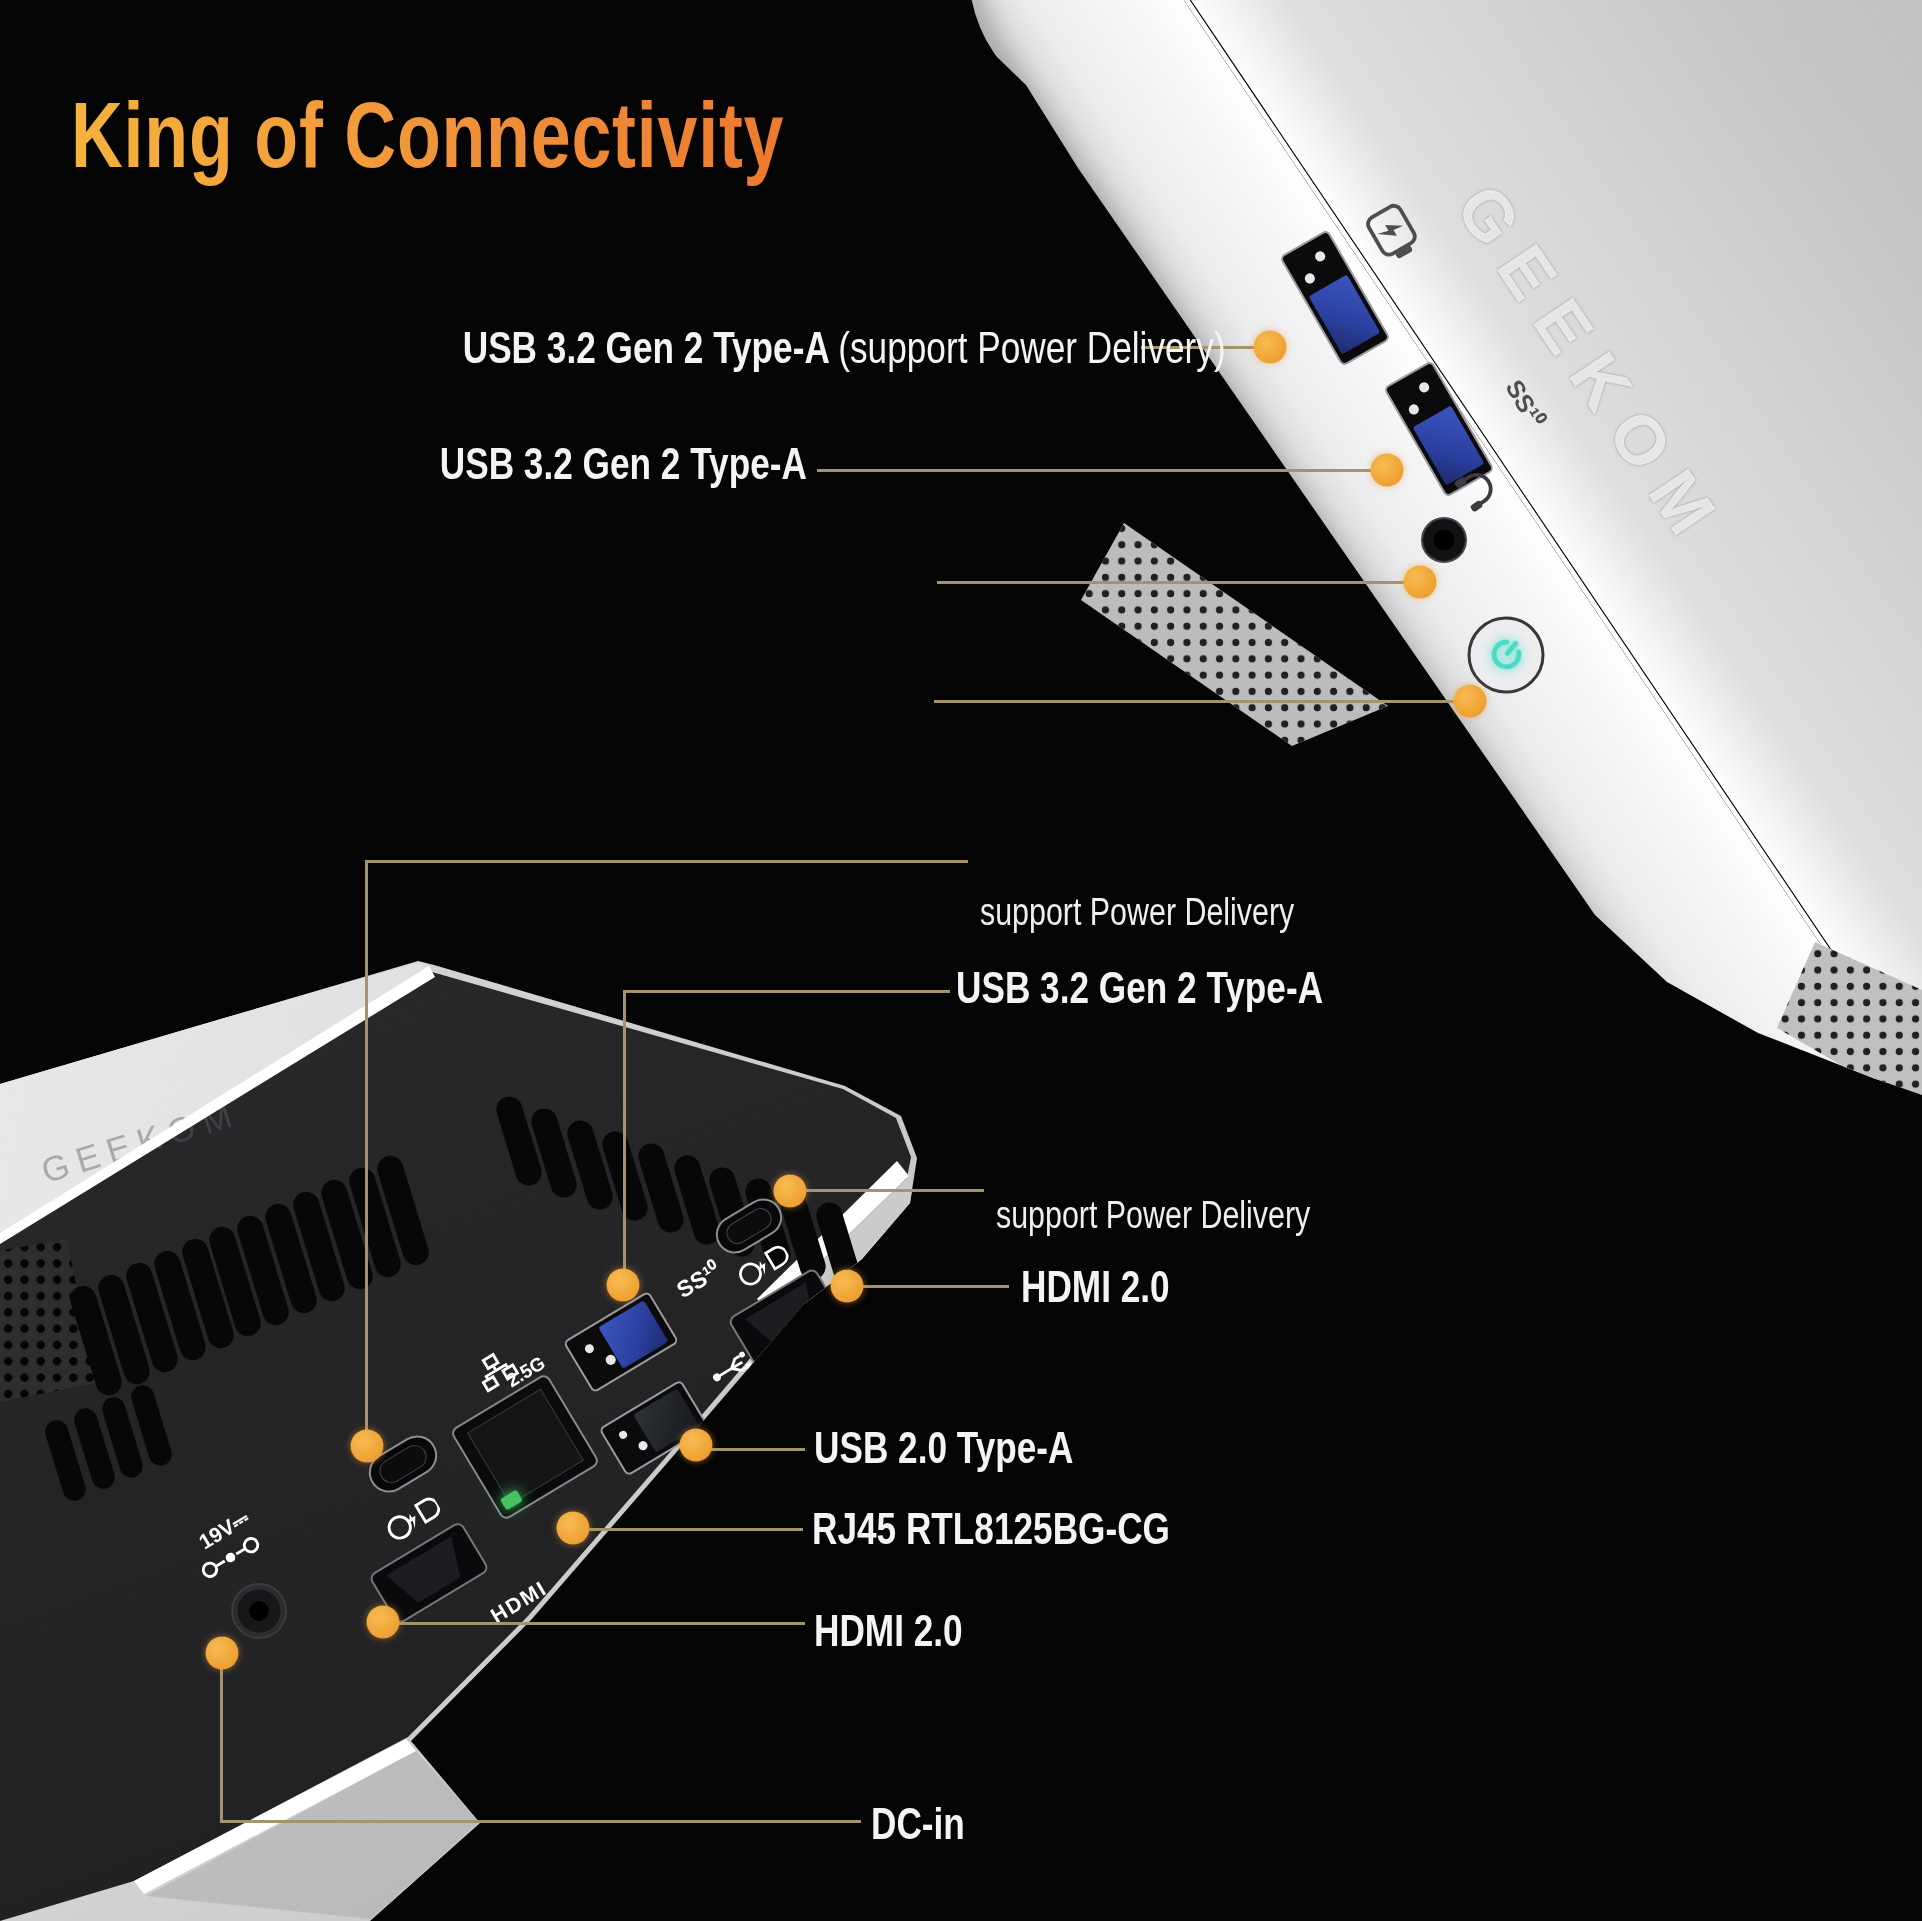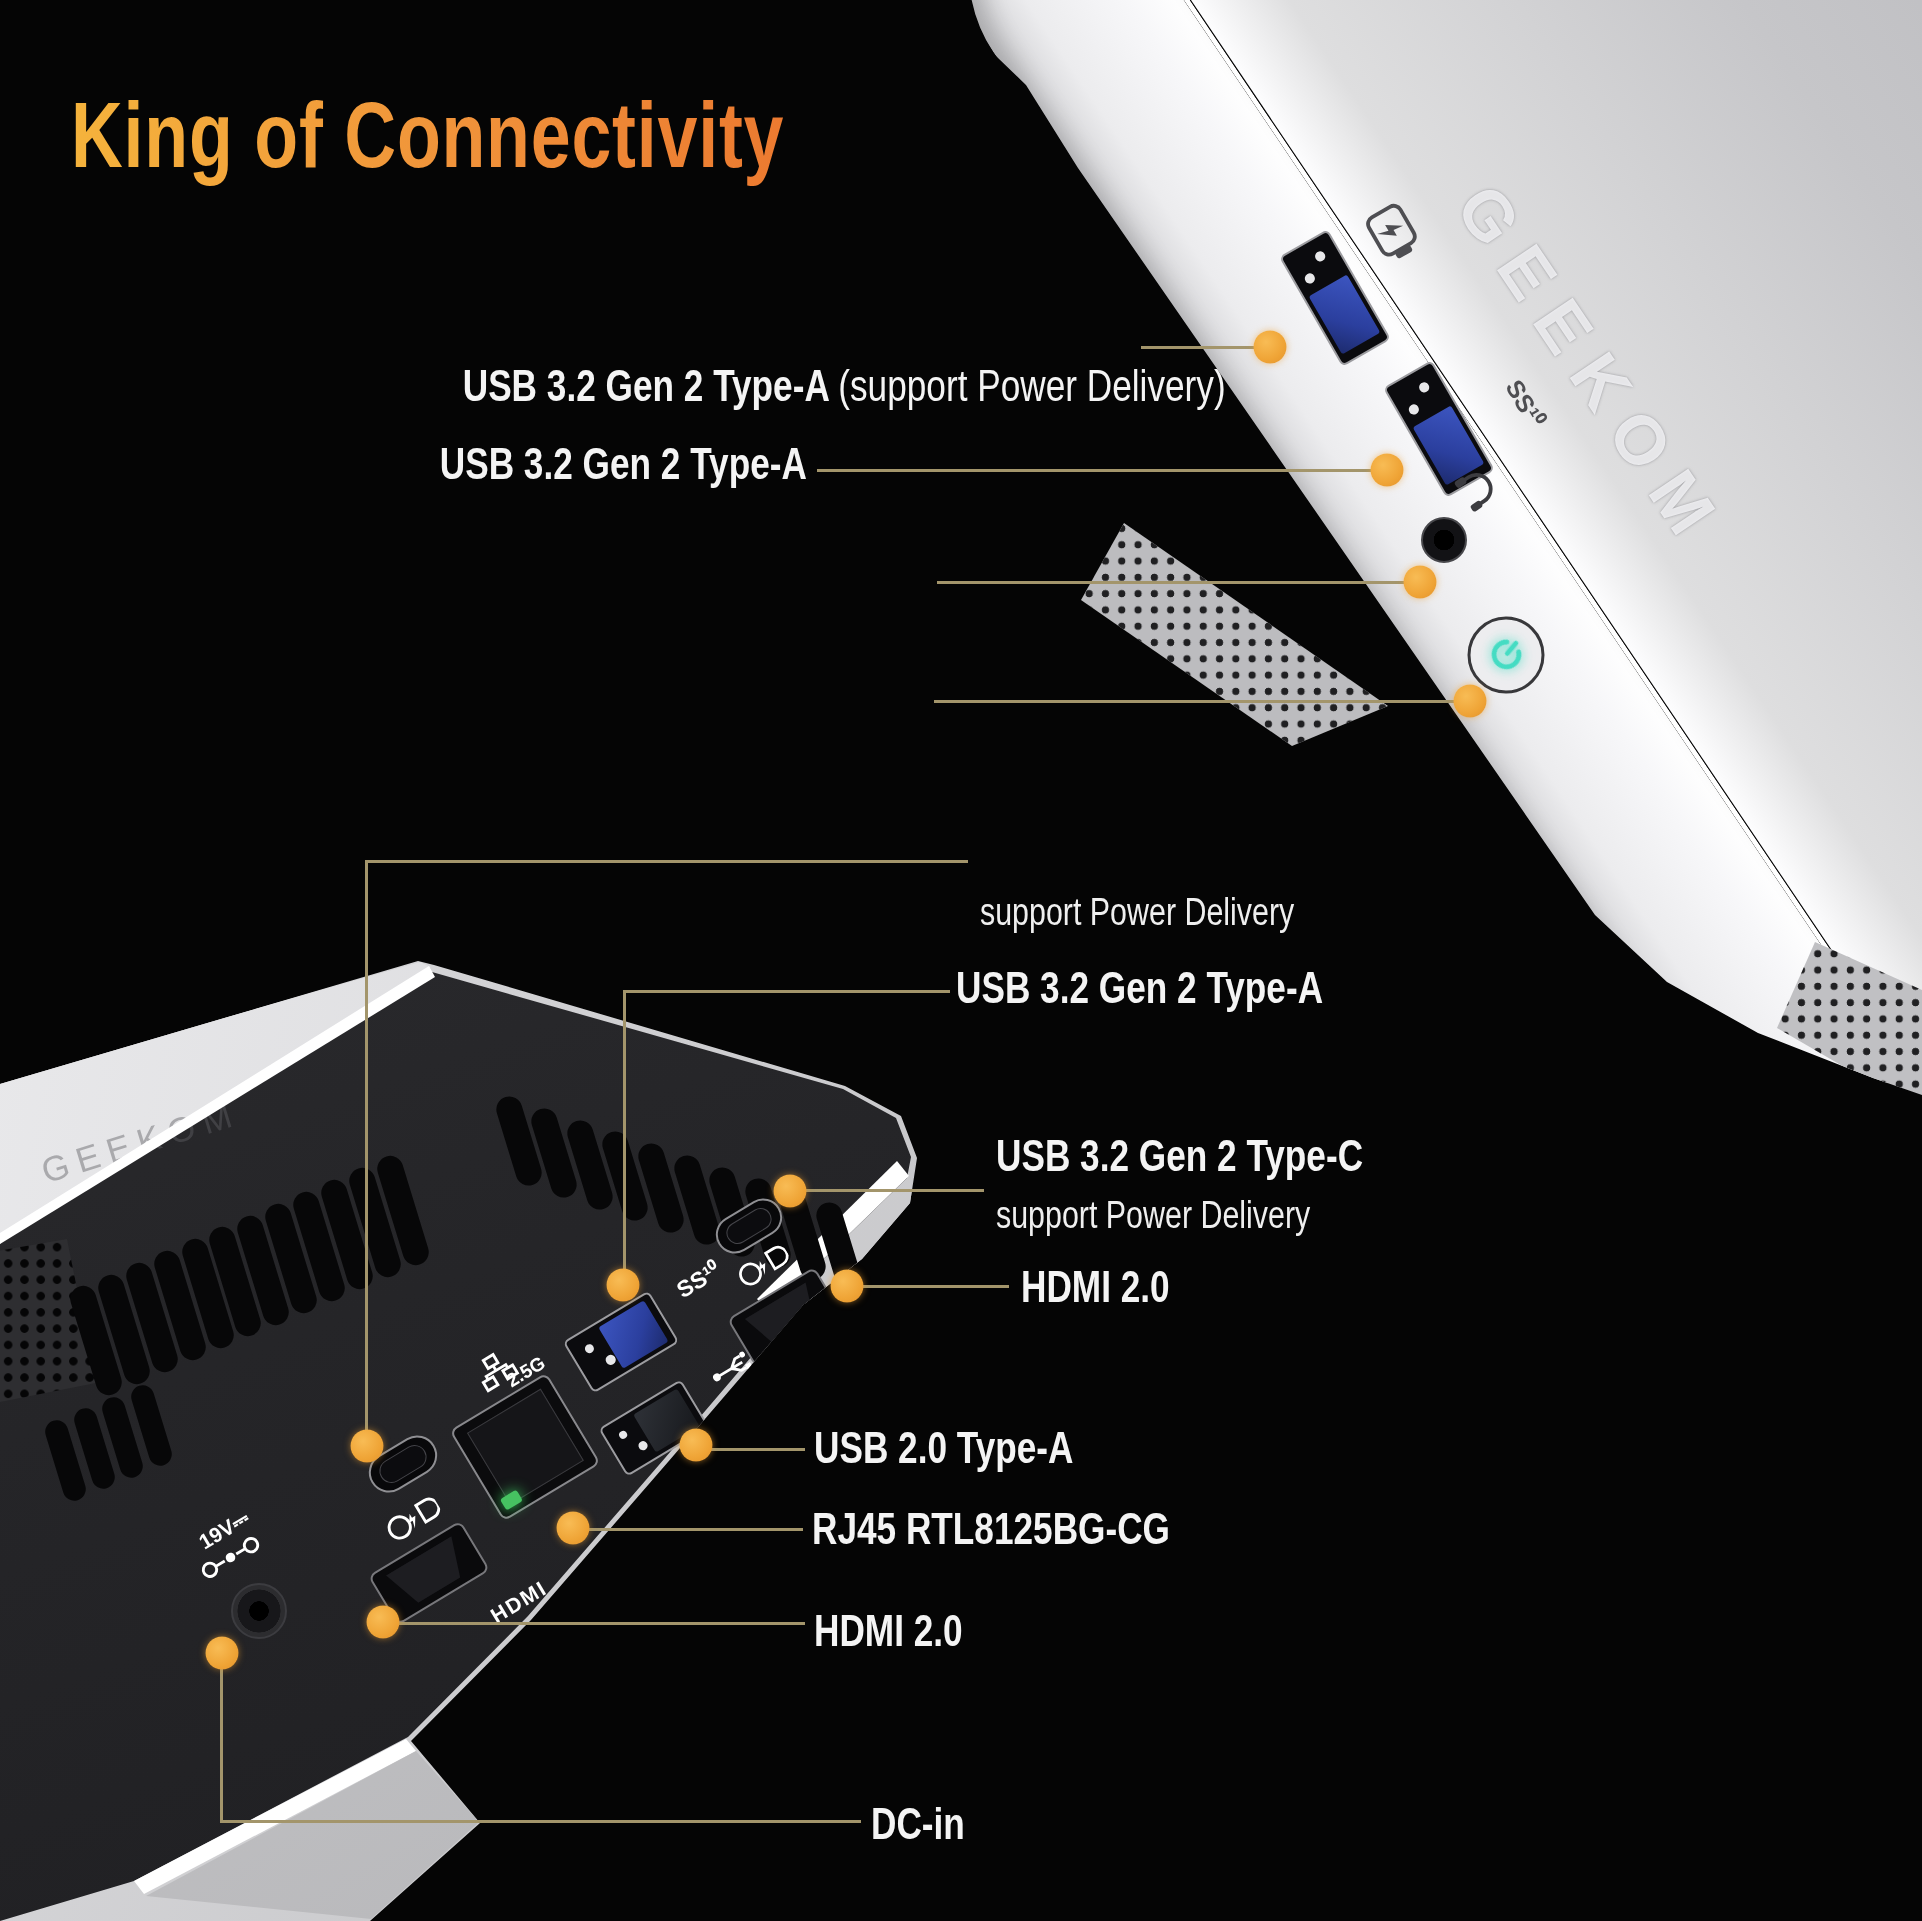"USB 3.2 Gen 2 Type-A (support" div.lbl { margin-top: 38px -> none }
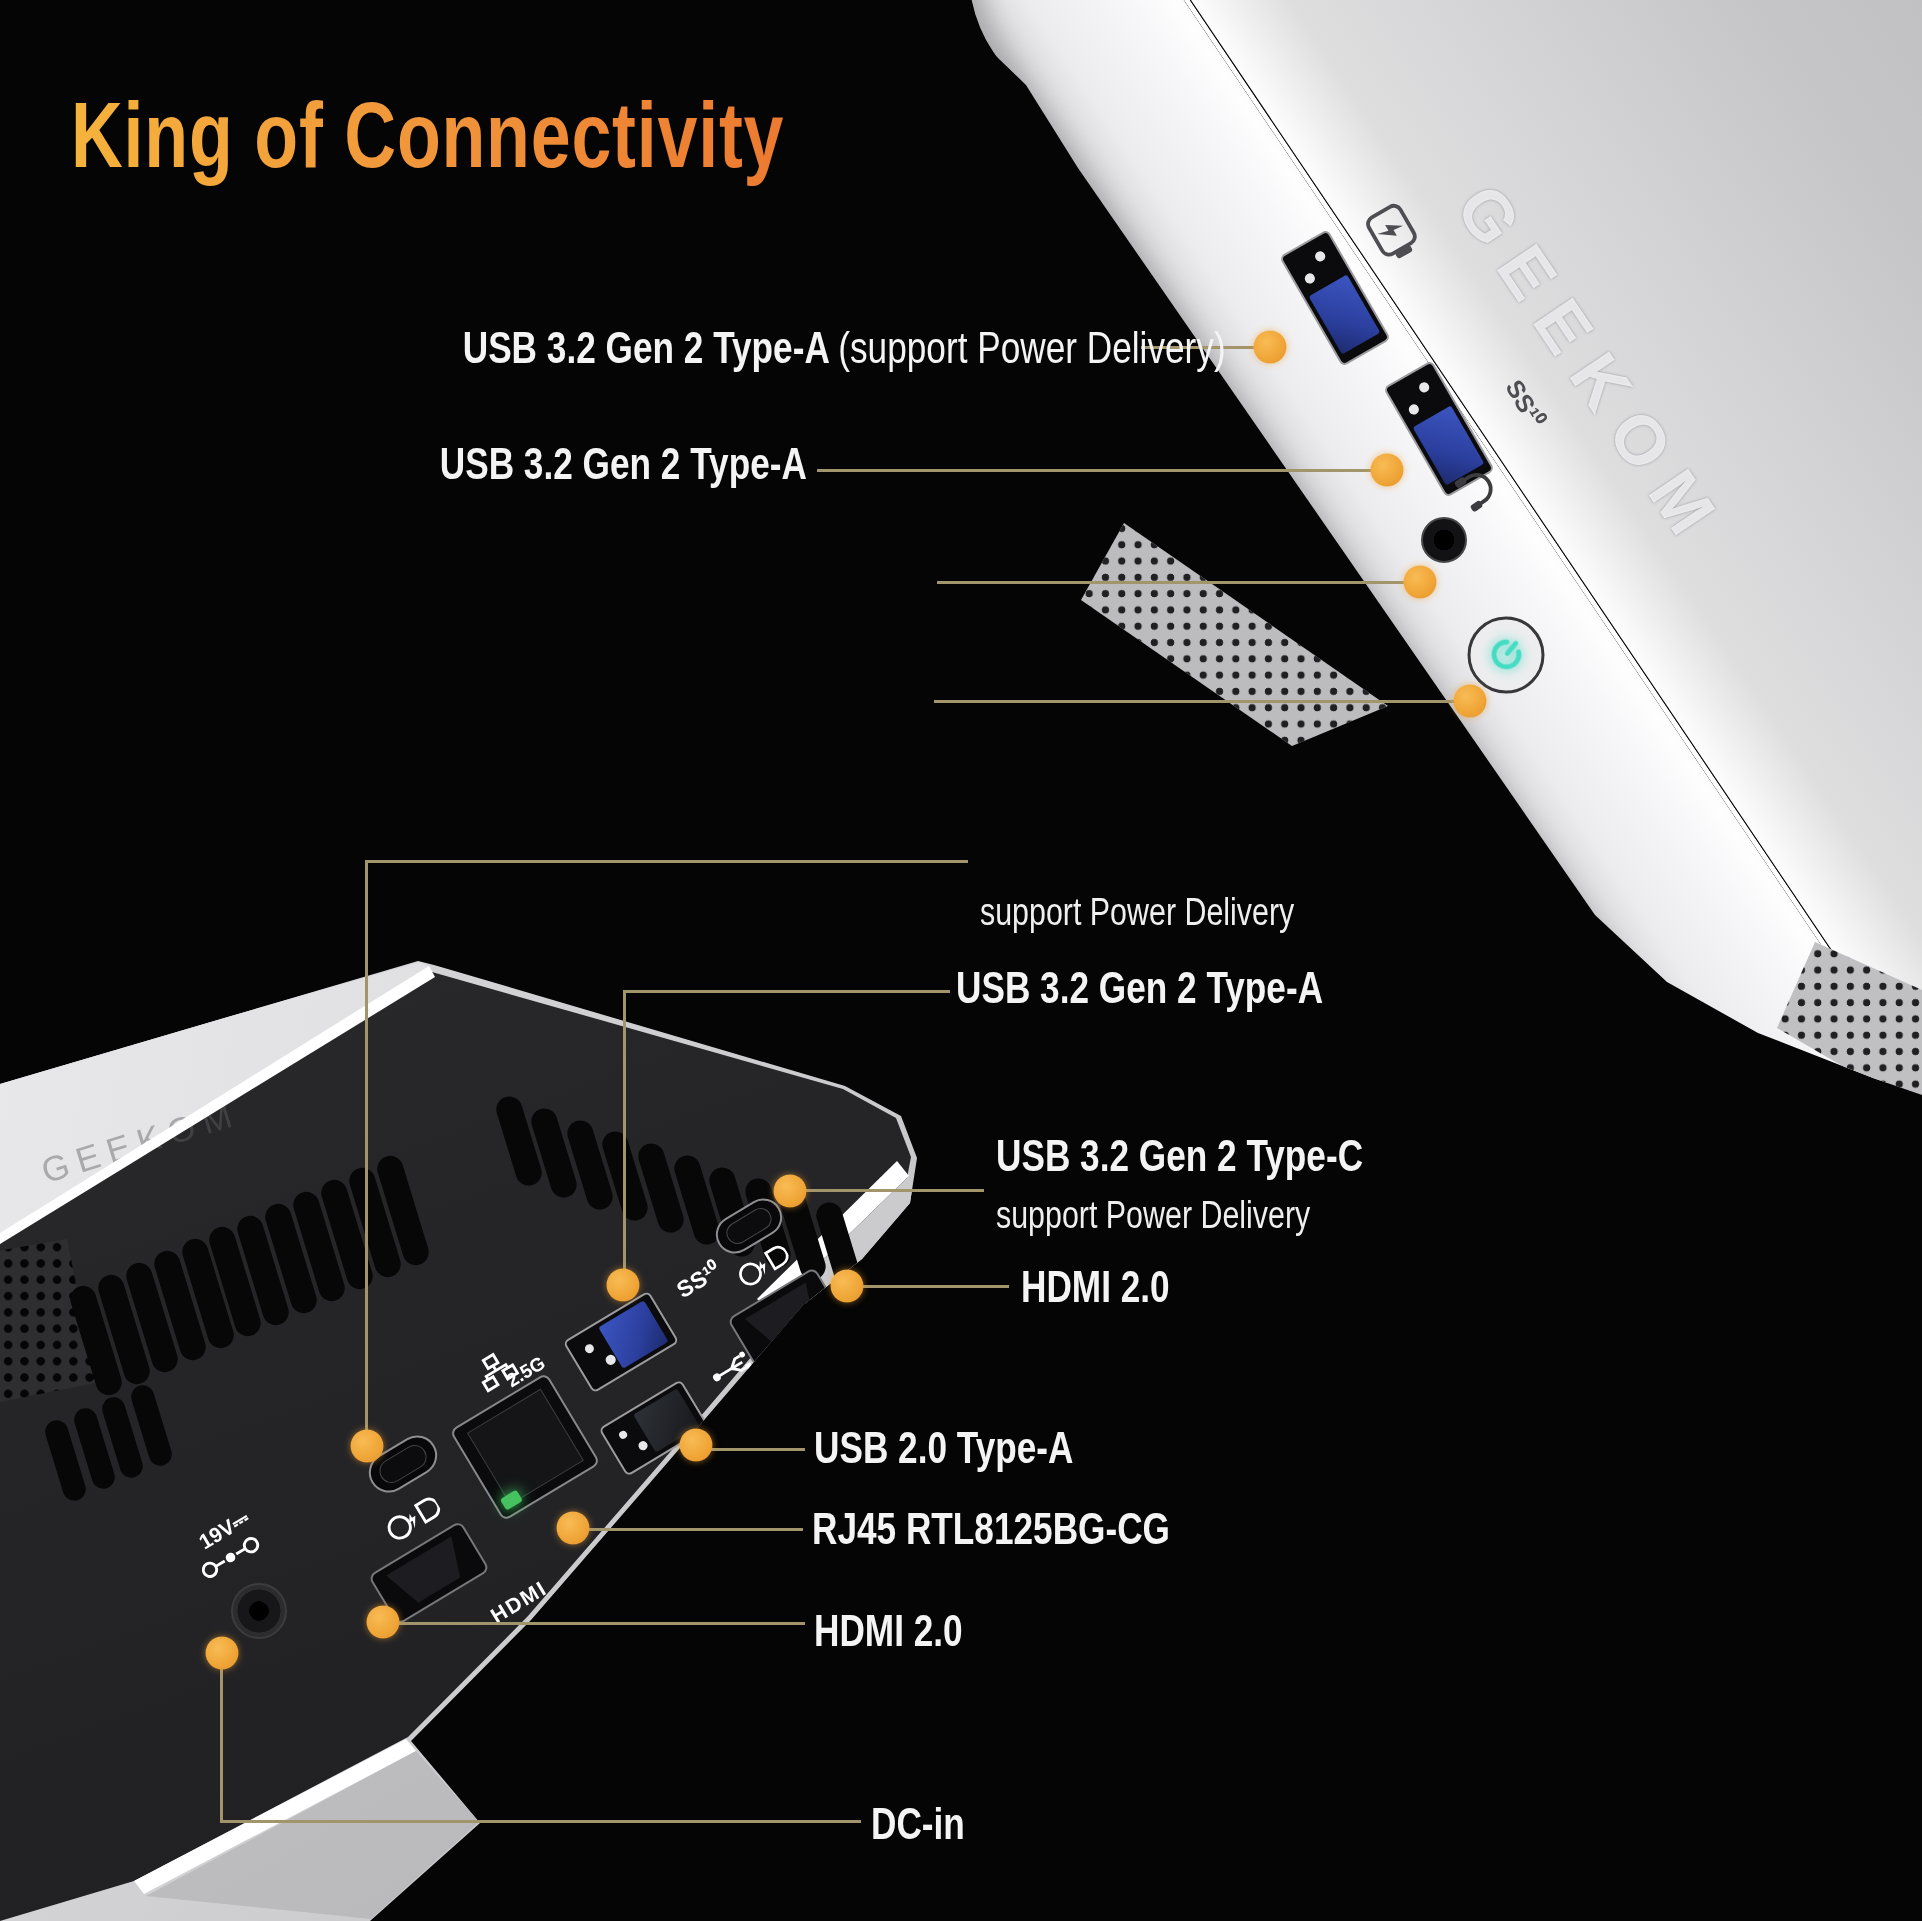"USB 3.2 Gen 2 Type-C" div.lbl { html: <div> <span>USB 3.2 Gen 2 Type-C</span> </div> -> none }
